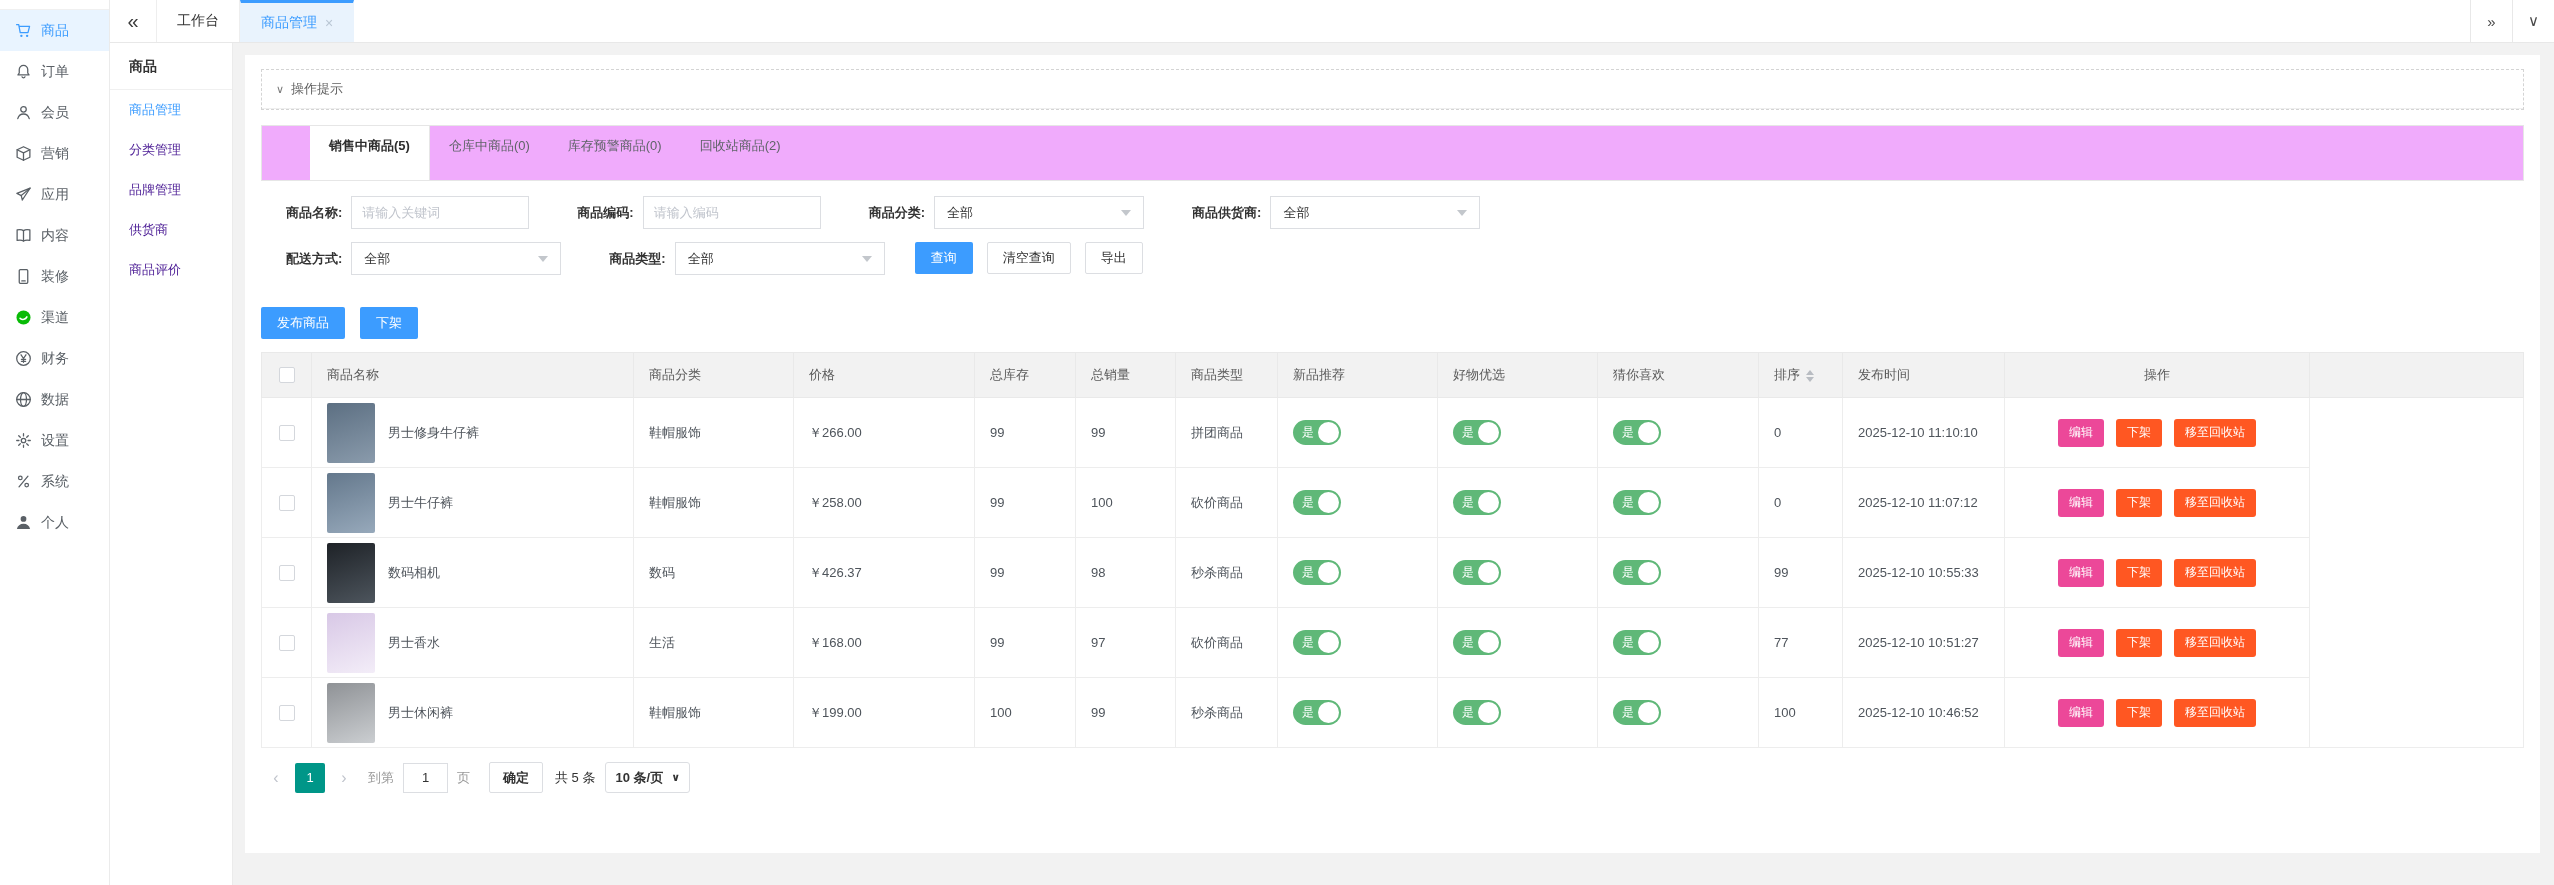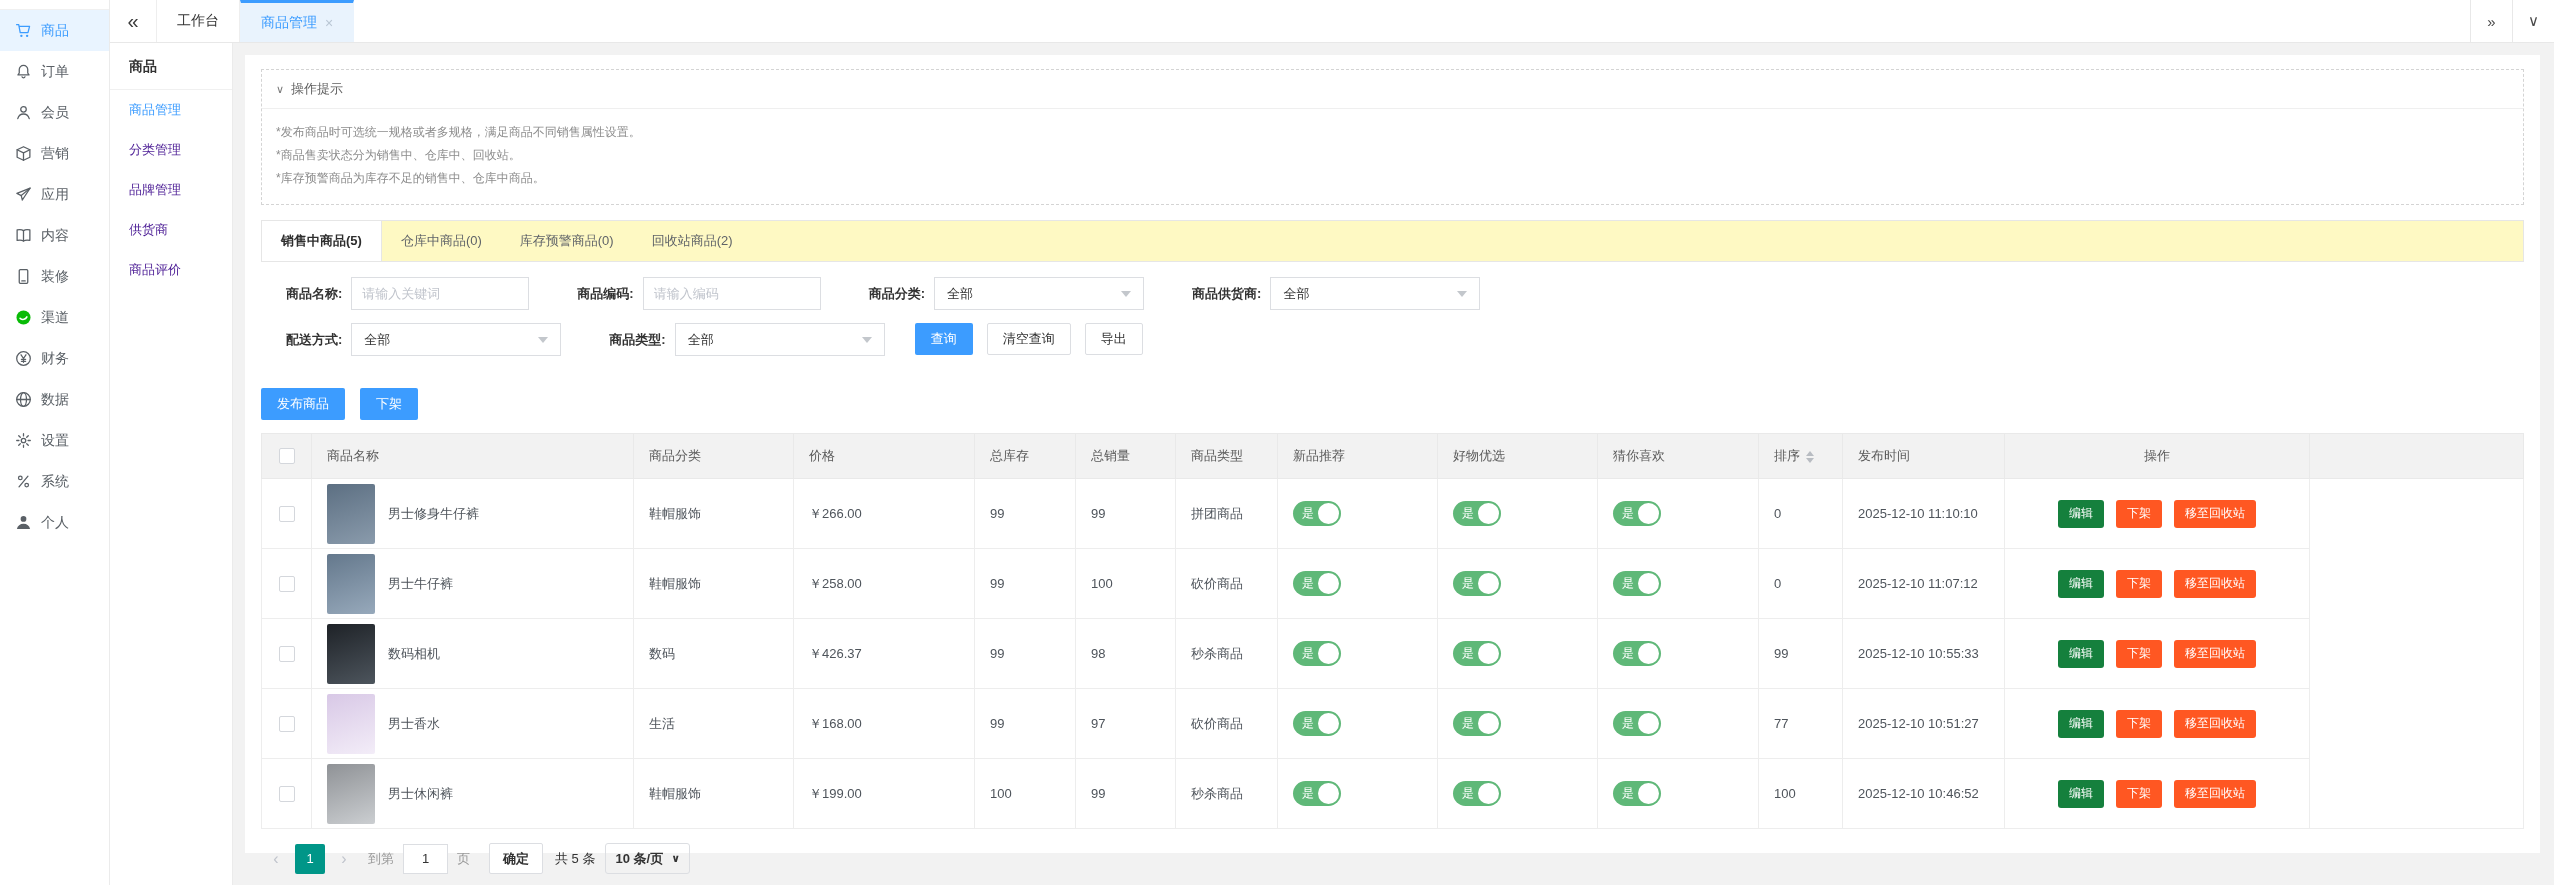"*发布商品时可选统一规格或者多规格，满足商品不同销售属性设置。" div.tips-body { html: <div> <div>*发布商品时可选统一规格或者多规格，满足商品不同销售属性设置。</div> <div>*商品售卖状态分为销售中、仓库中、回收站。</div> <div>*库存预警商品为库存不足的销售中、仓库中商品。</div> </div> -> none }
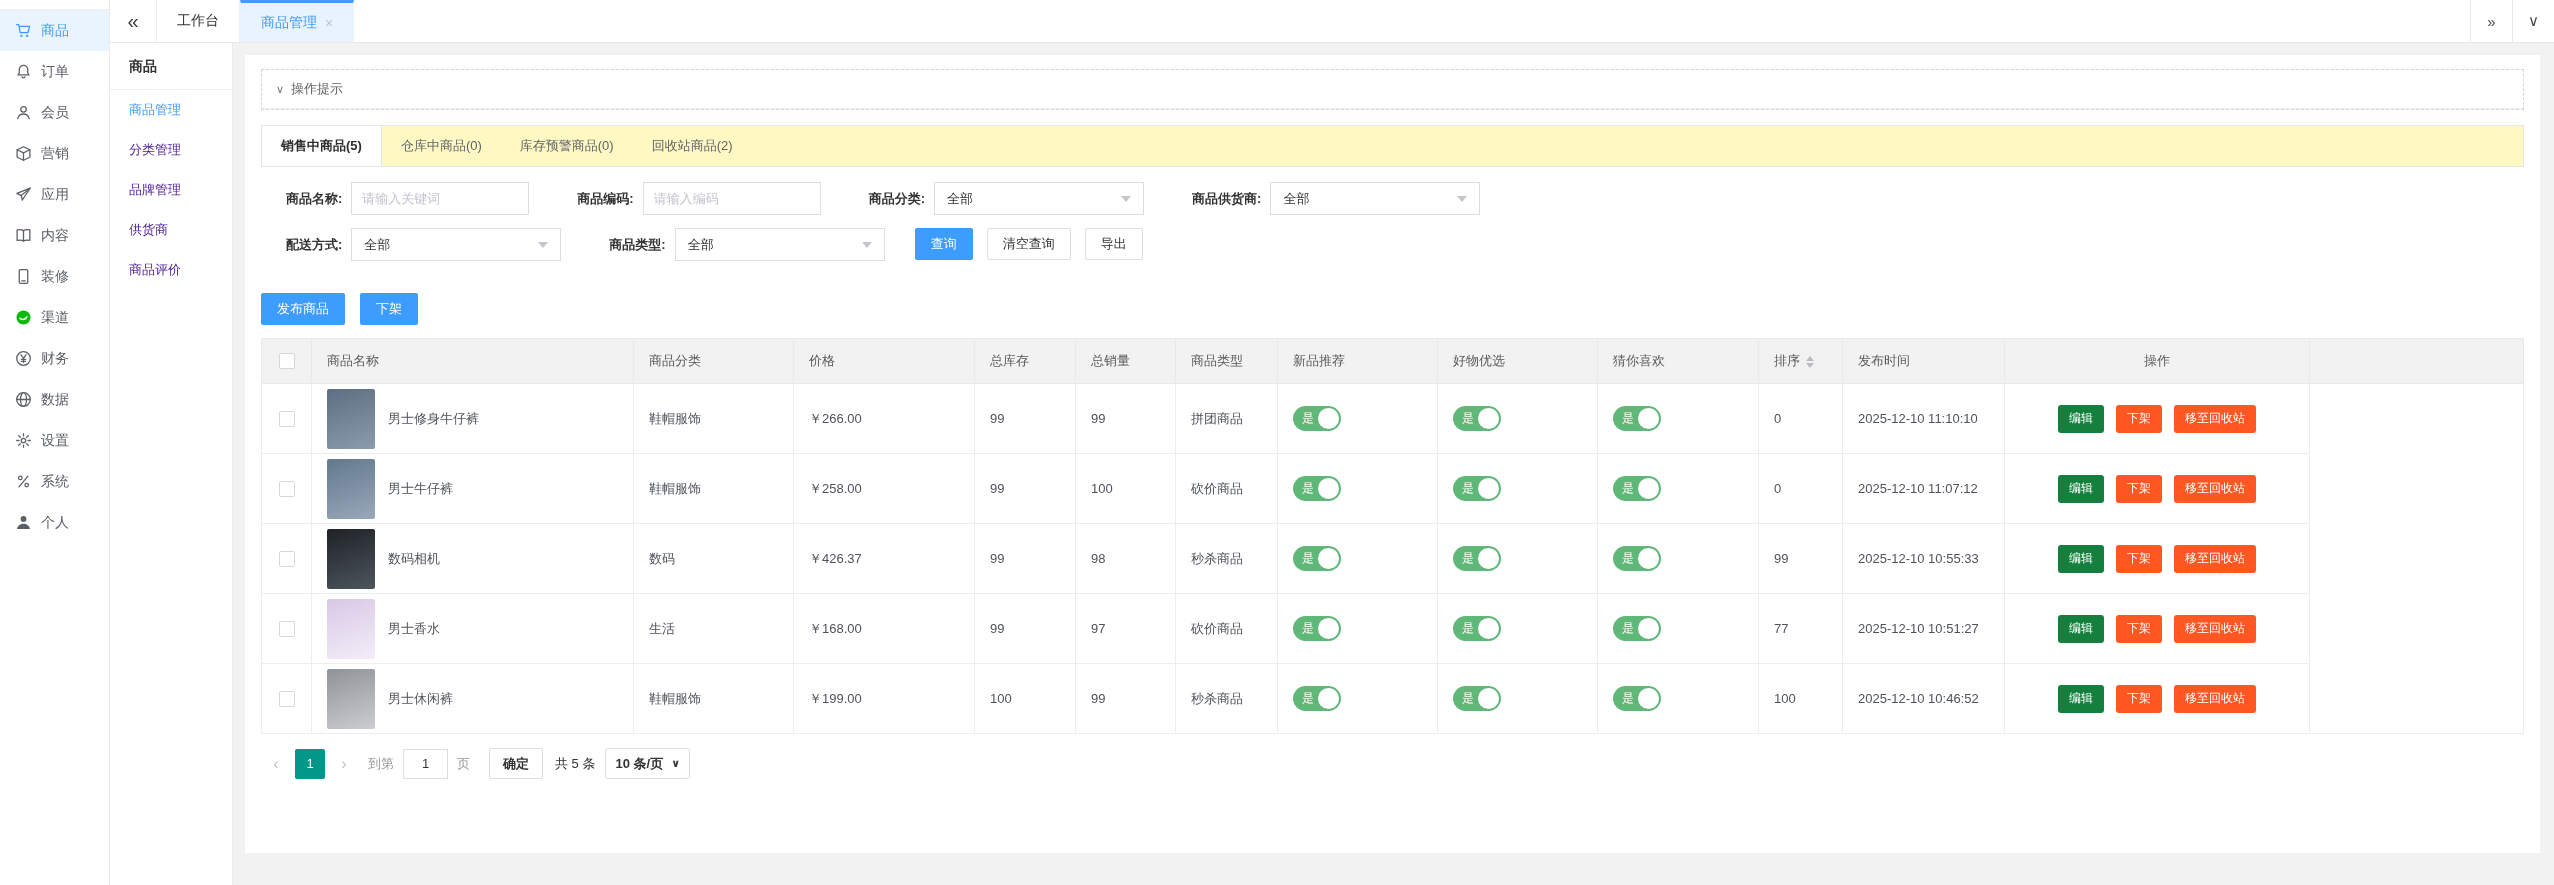"销售中商品(5)" .status-tabs { background: #fef9c3 -> #f0abfc; height: 42px -> 56px; padding-left: none -> 48px }
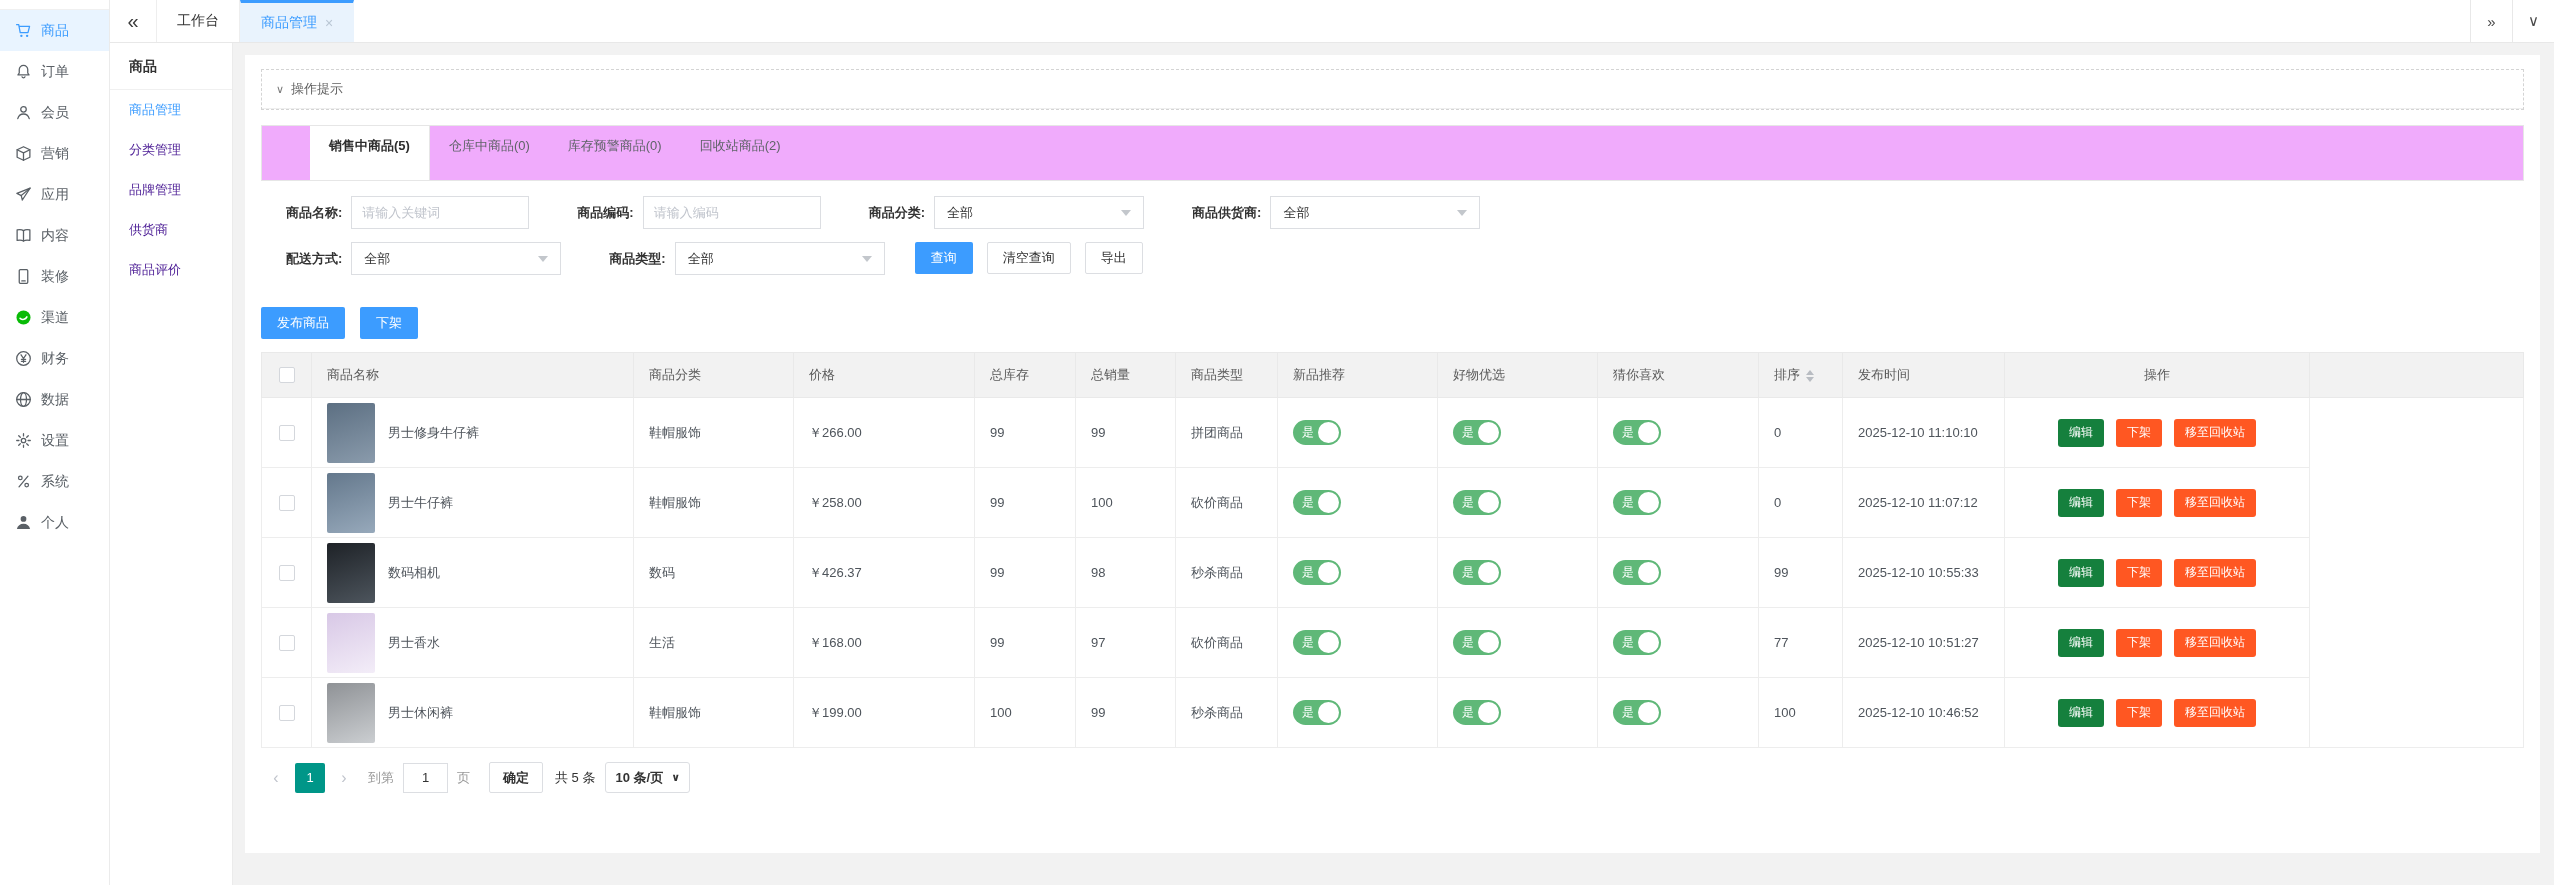"编辑" .btn-sm.blue { background: #15803d -> #ec4899 }
